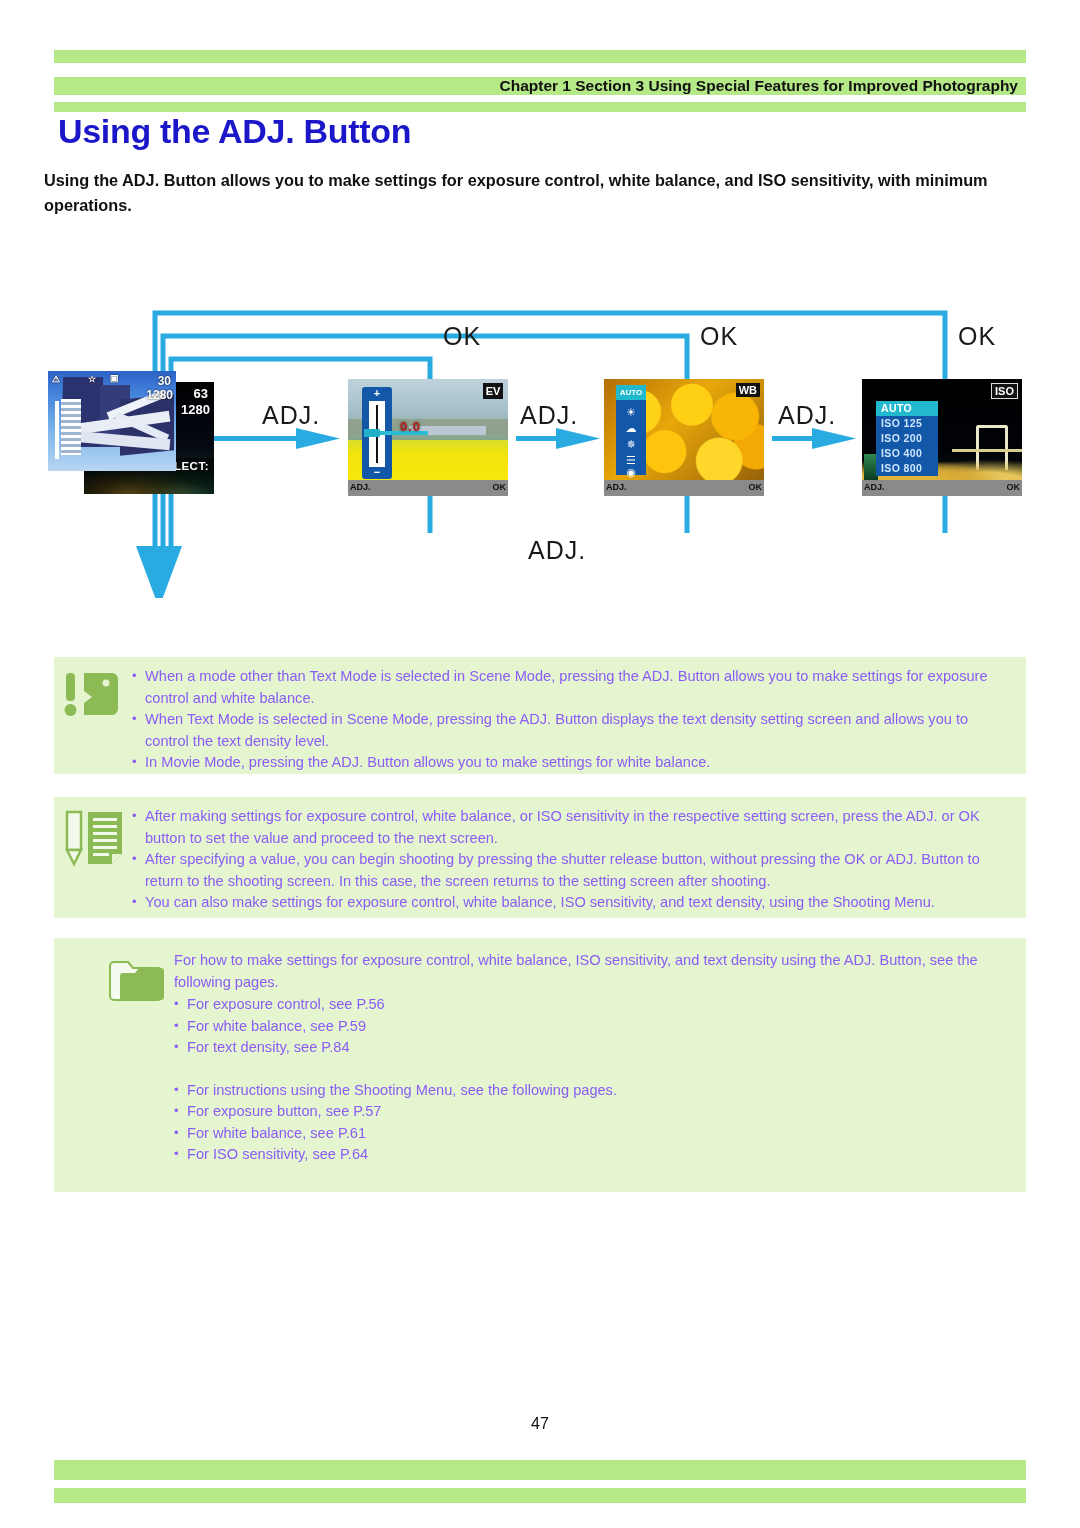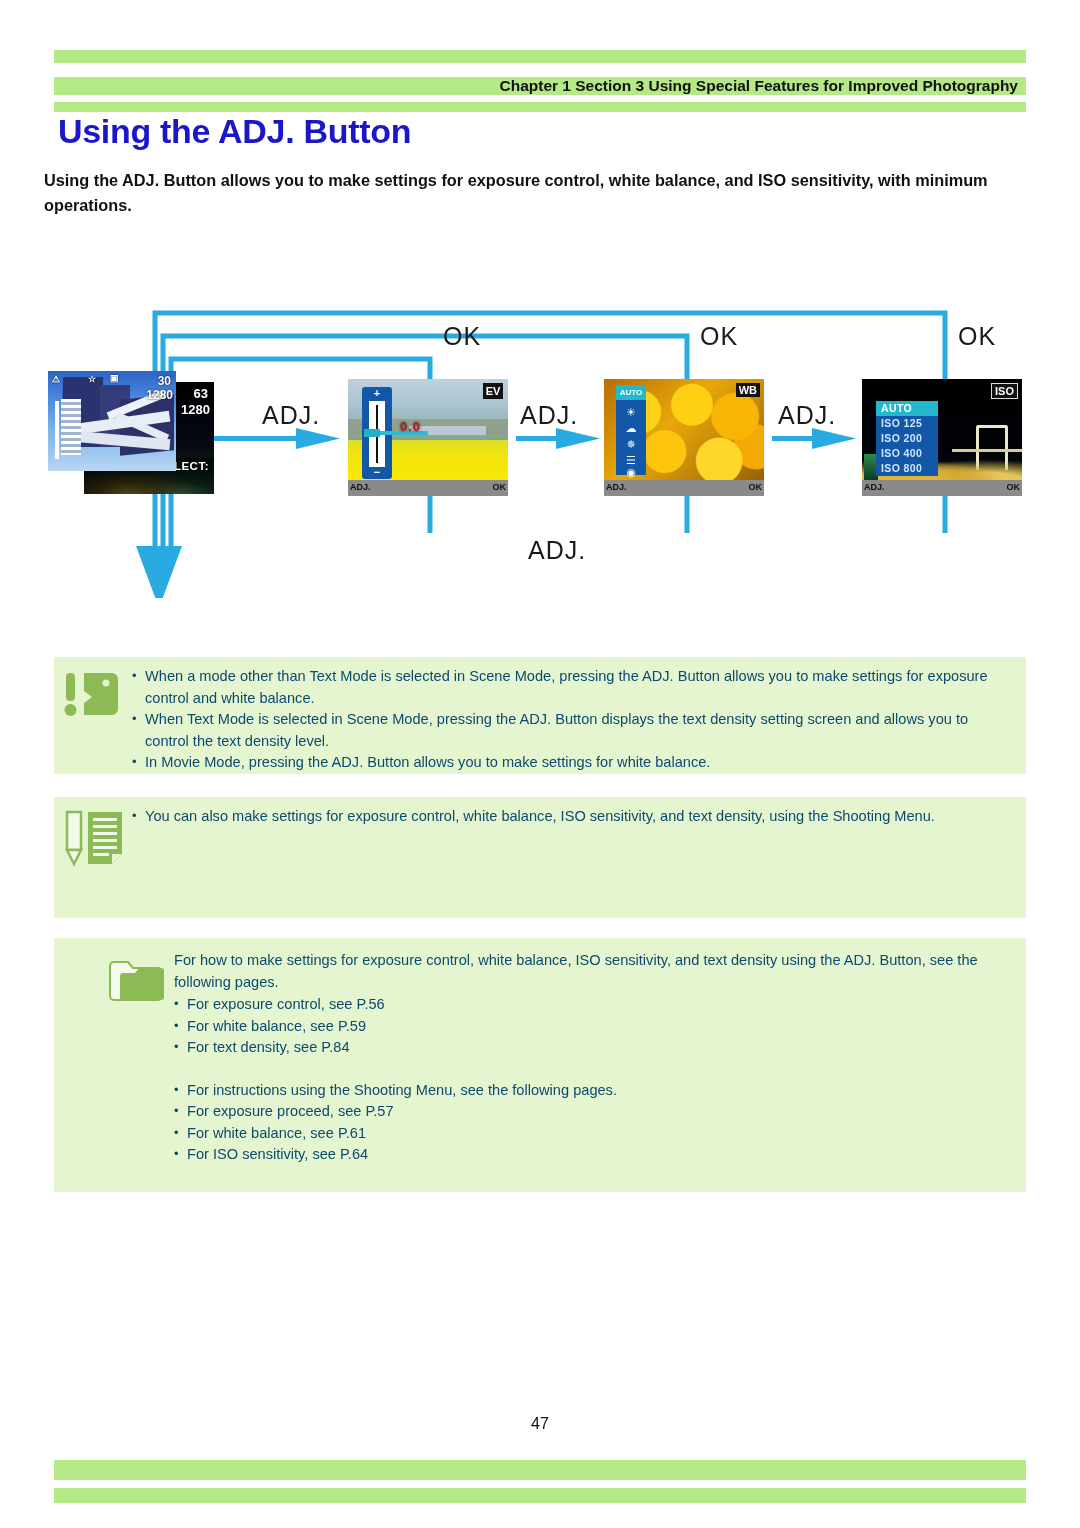"When a mode other than" .note li, .note p { color: #0c4a6e -> #8b5cf6 }
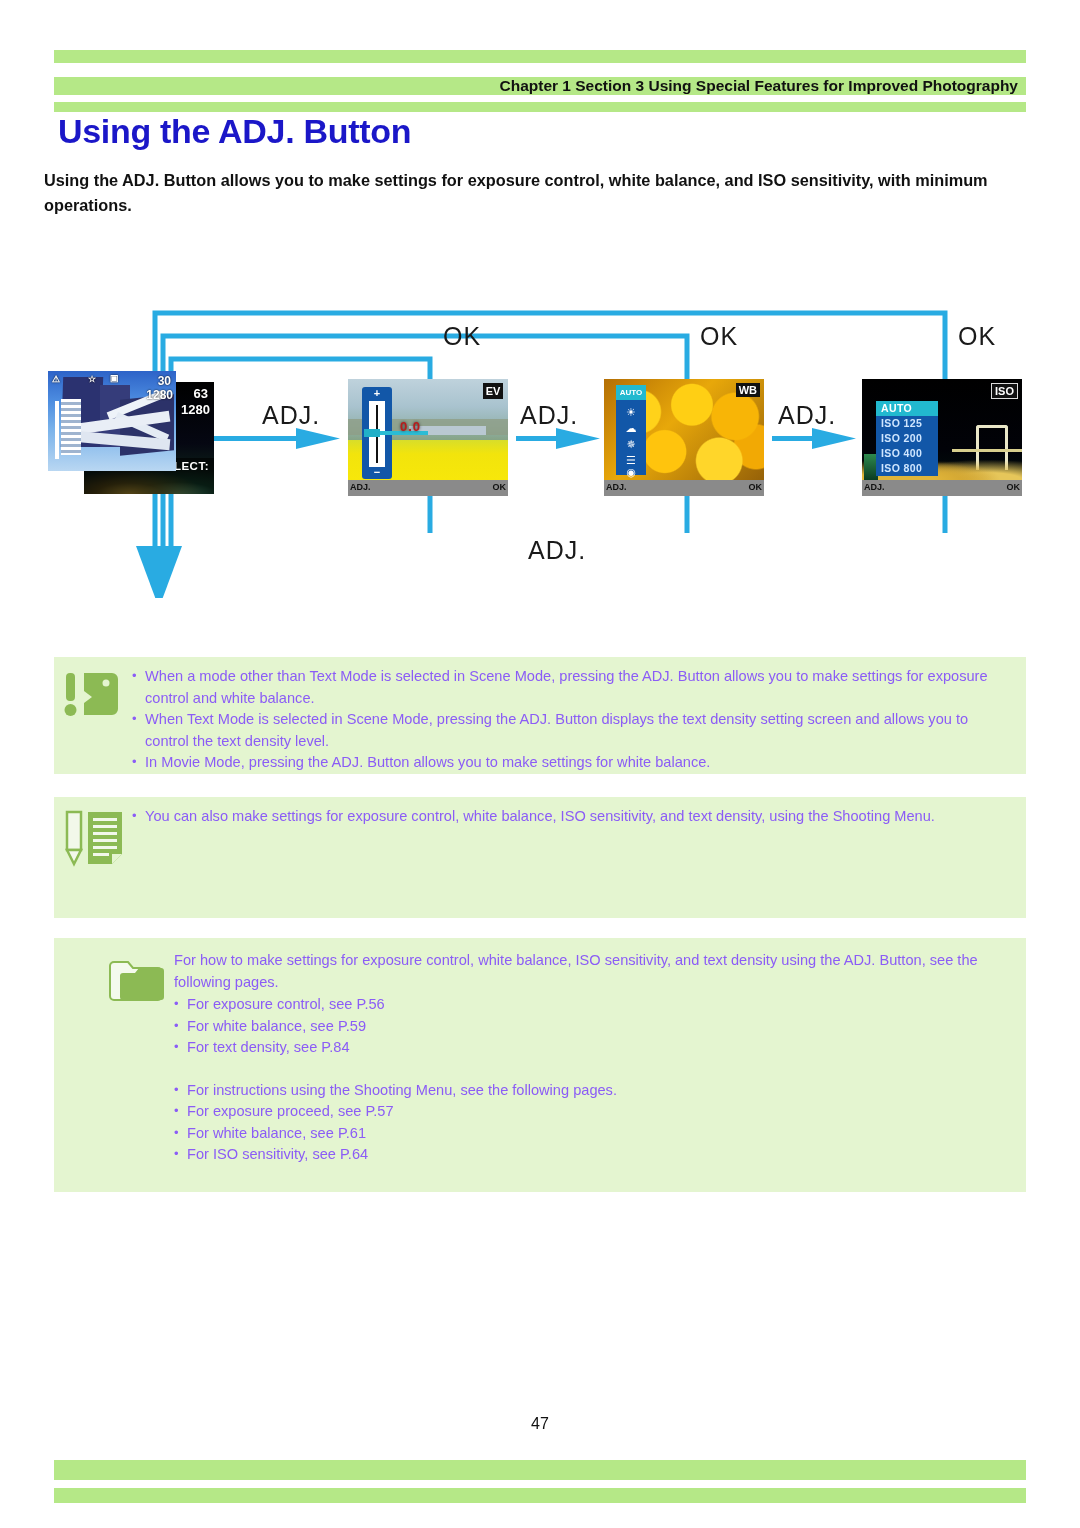"After making settings for exposure" li { html: none -> <li>After making settings for exposure control, white balance, or ISO sensitivity in the respective setting screen, press the ADJ. or OK button to set the value and proceed to the next screen.</li> }
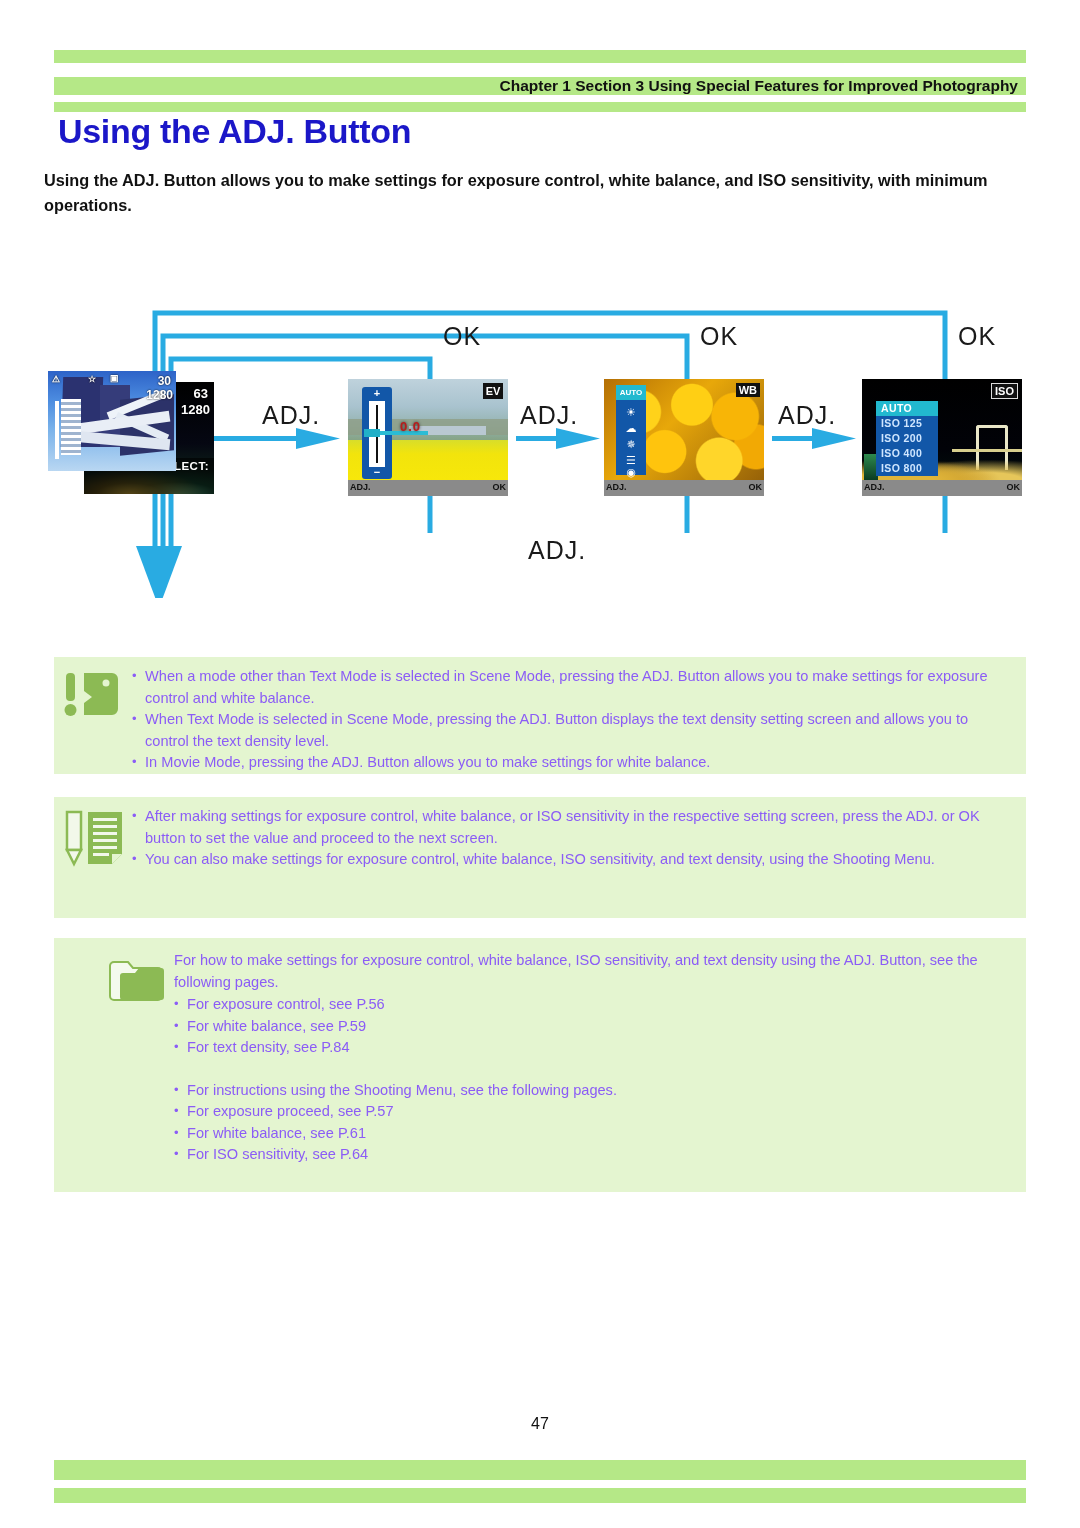"After specifying a value, you" li { html: none -> <li>After specifying a value, you can begin shooting by pressing the shutter release button, without pressing the OK or ADJ. Button to return to the shooting screen. In this case, the screen returns to the setting screen after shooting.</li> }
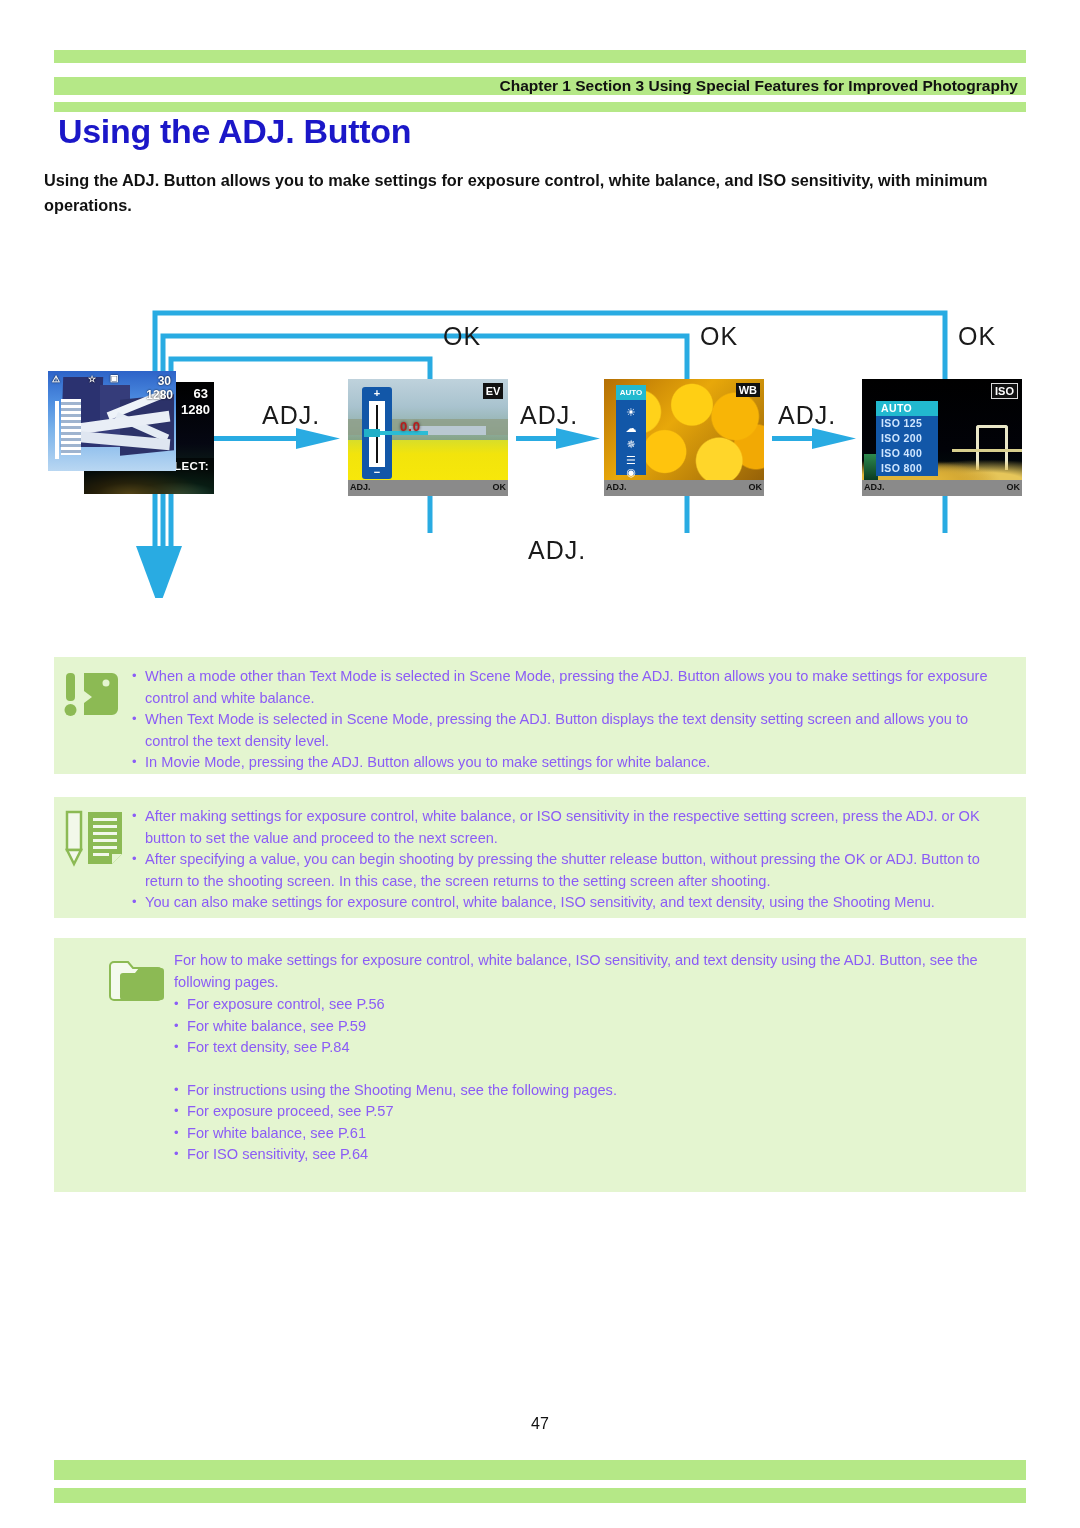"For exposure proceed, see P.57" li { text: proceed -> button }
